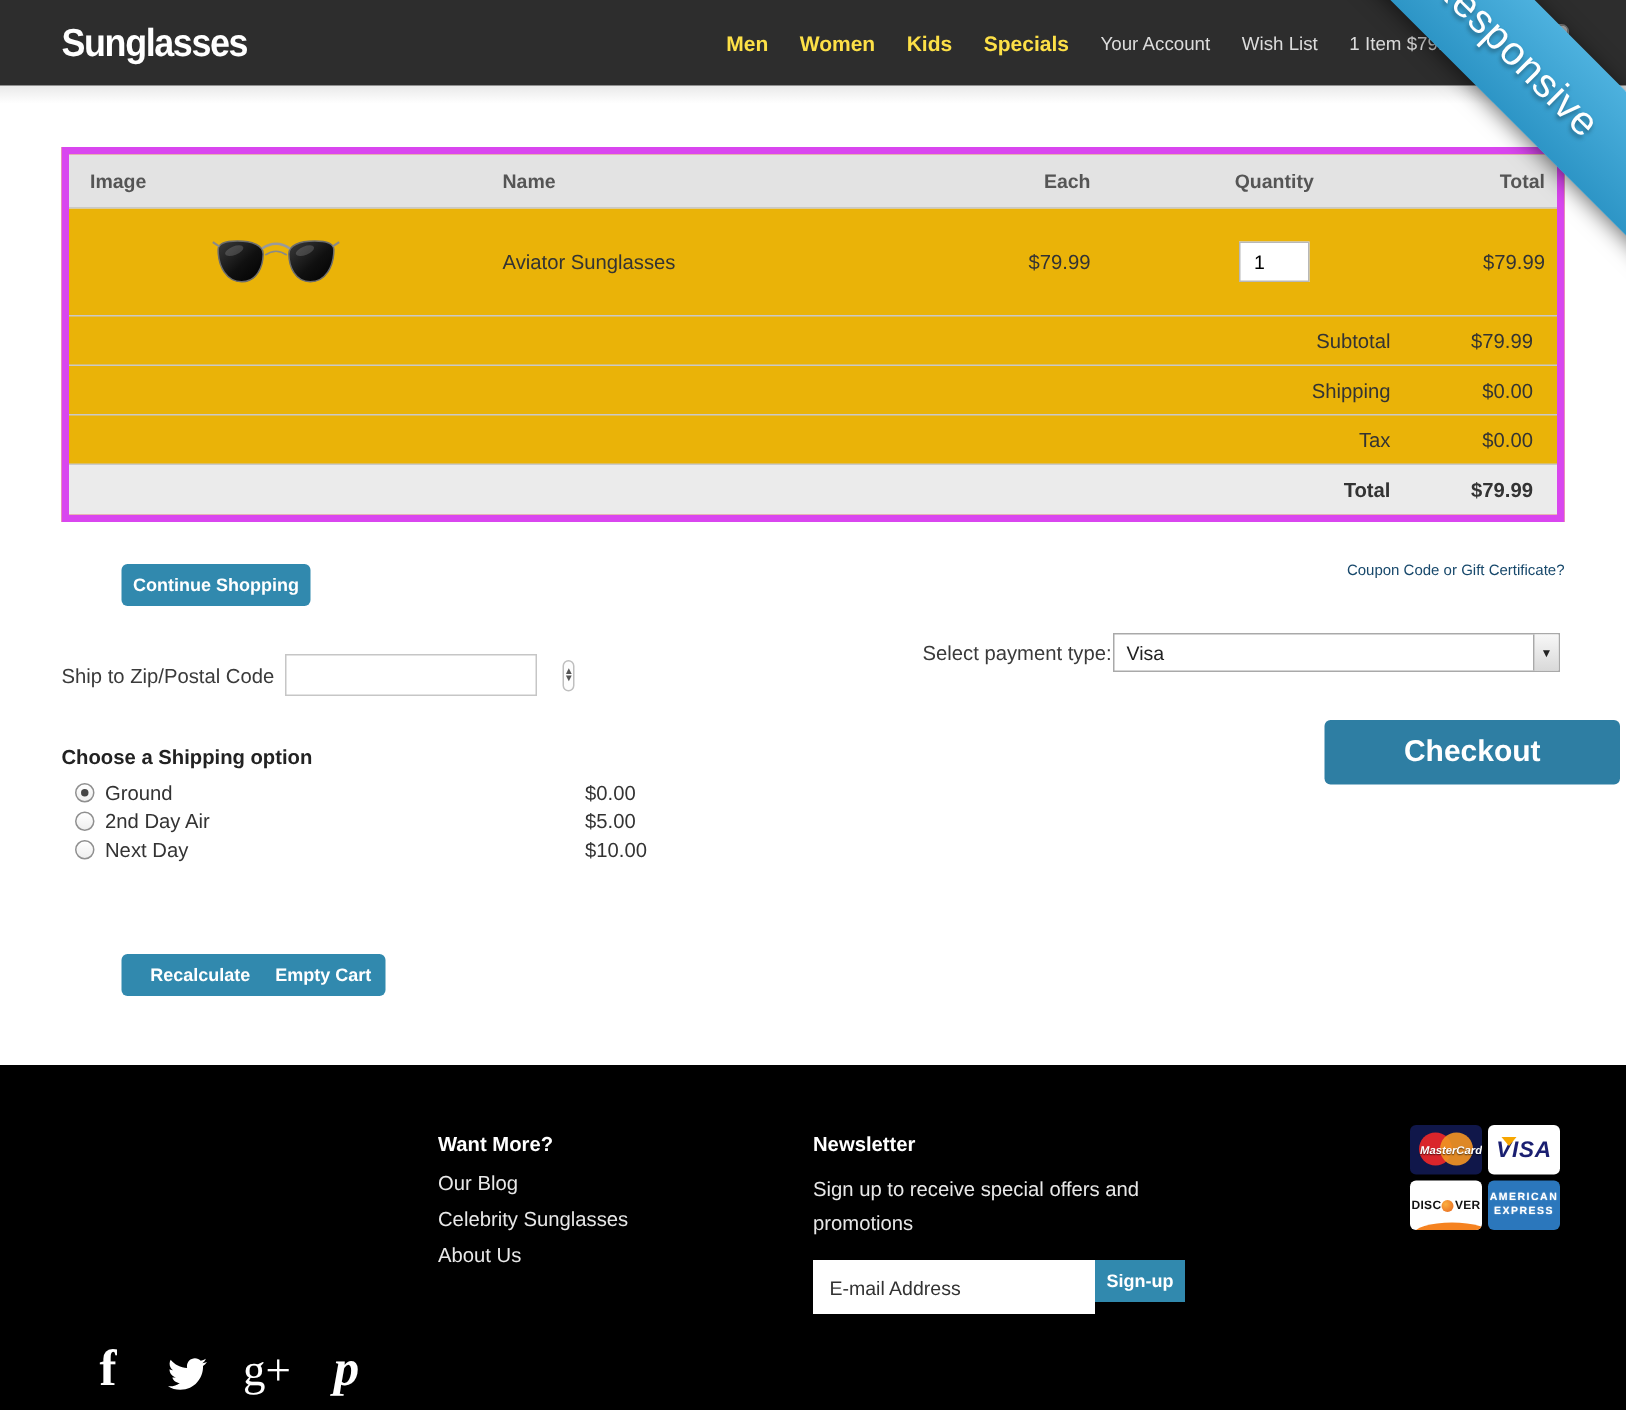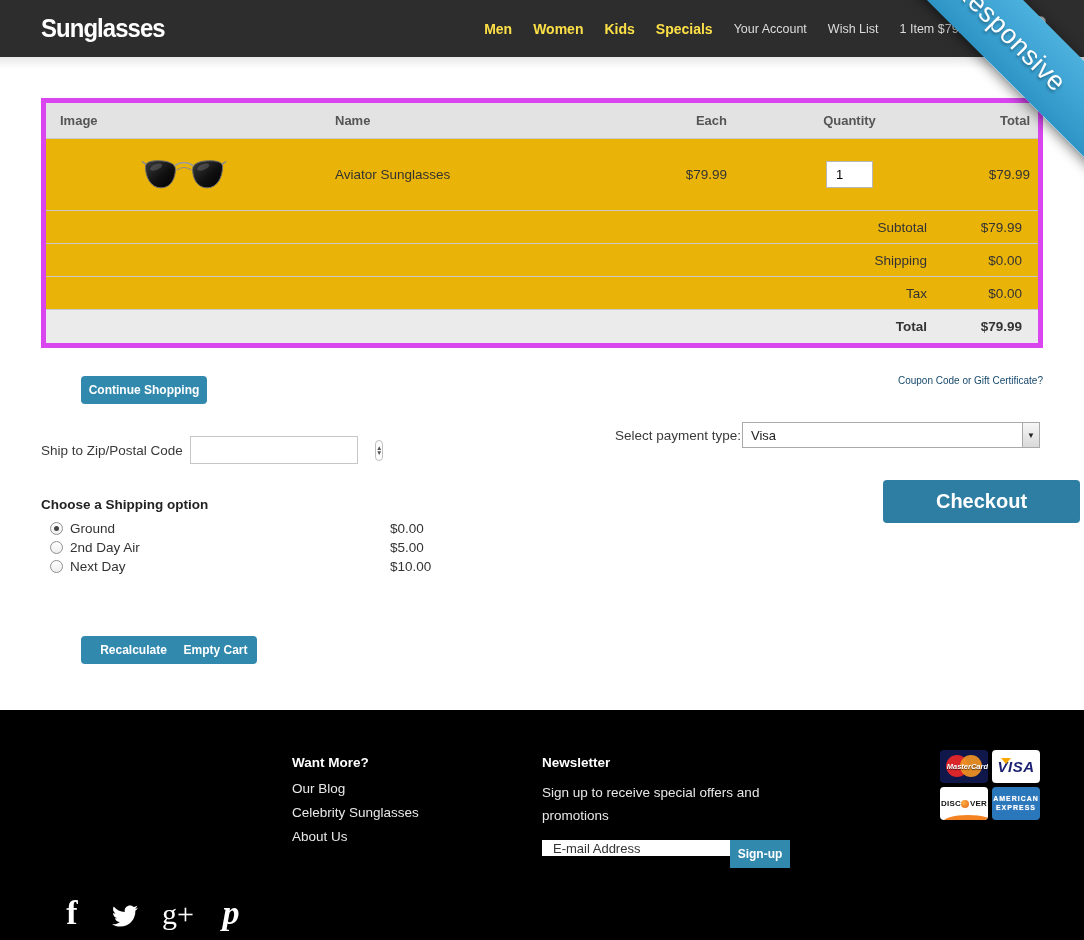"E-mail Address" .news-input { height: 16px -> 36px }
